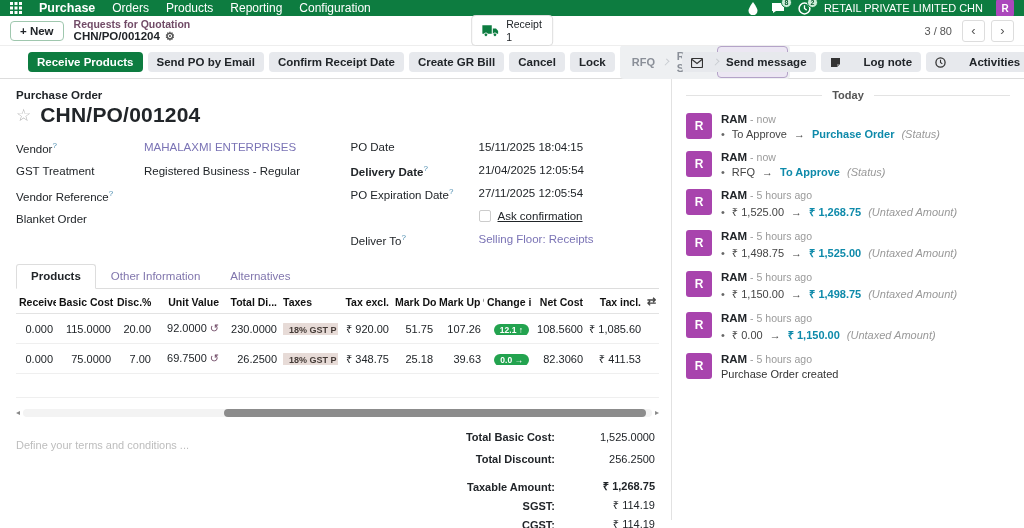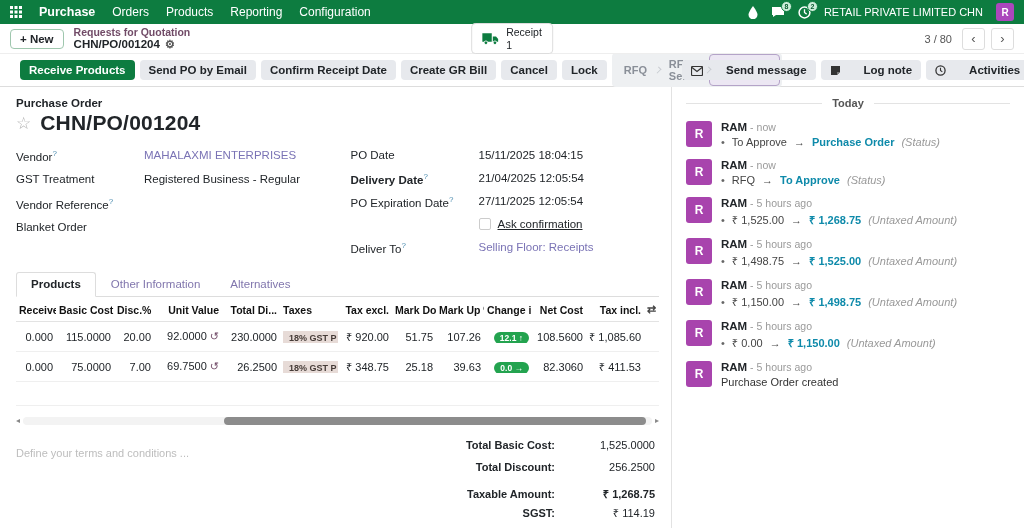"Purchase" .topbar { height: 24px -> 16px }
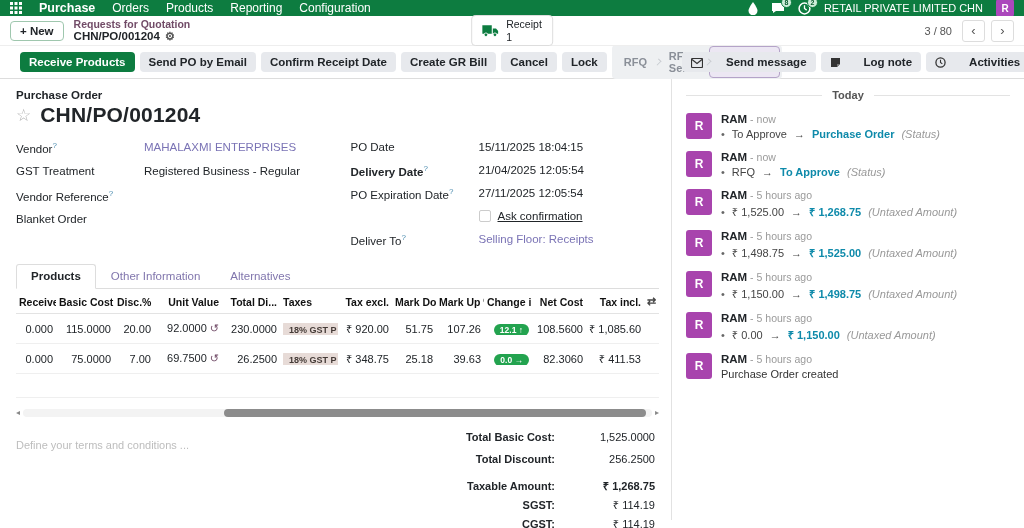"Receive Products" .sheet-actions { padding: 0 20px -> 0 28px }
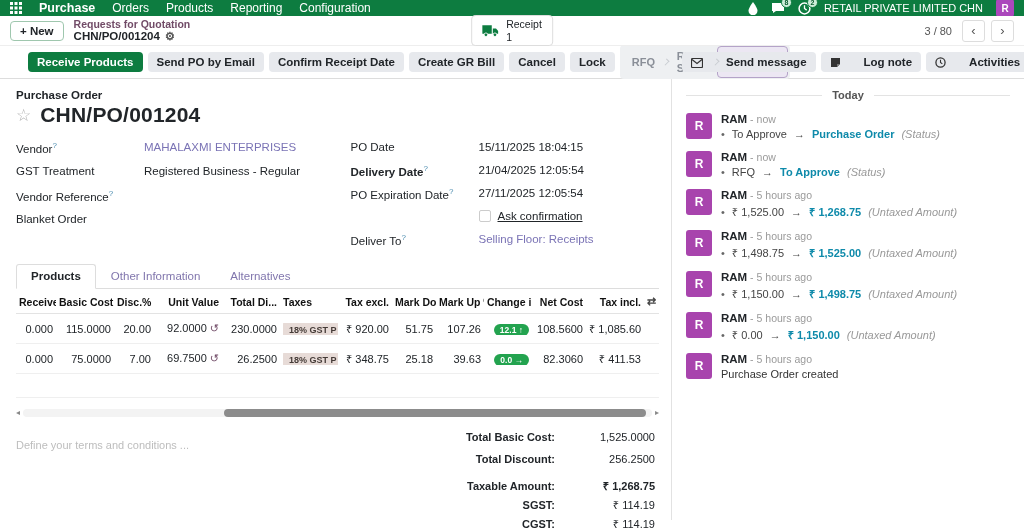"Total Basic Cost:" .trow { align-items: center -> flex-end }
